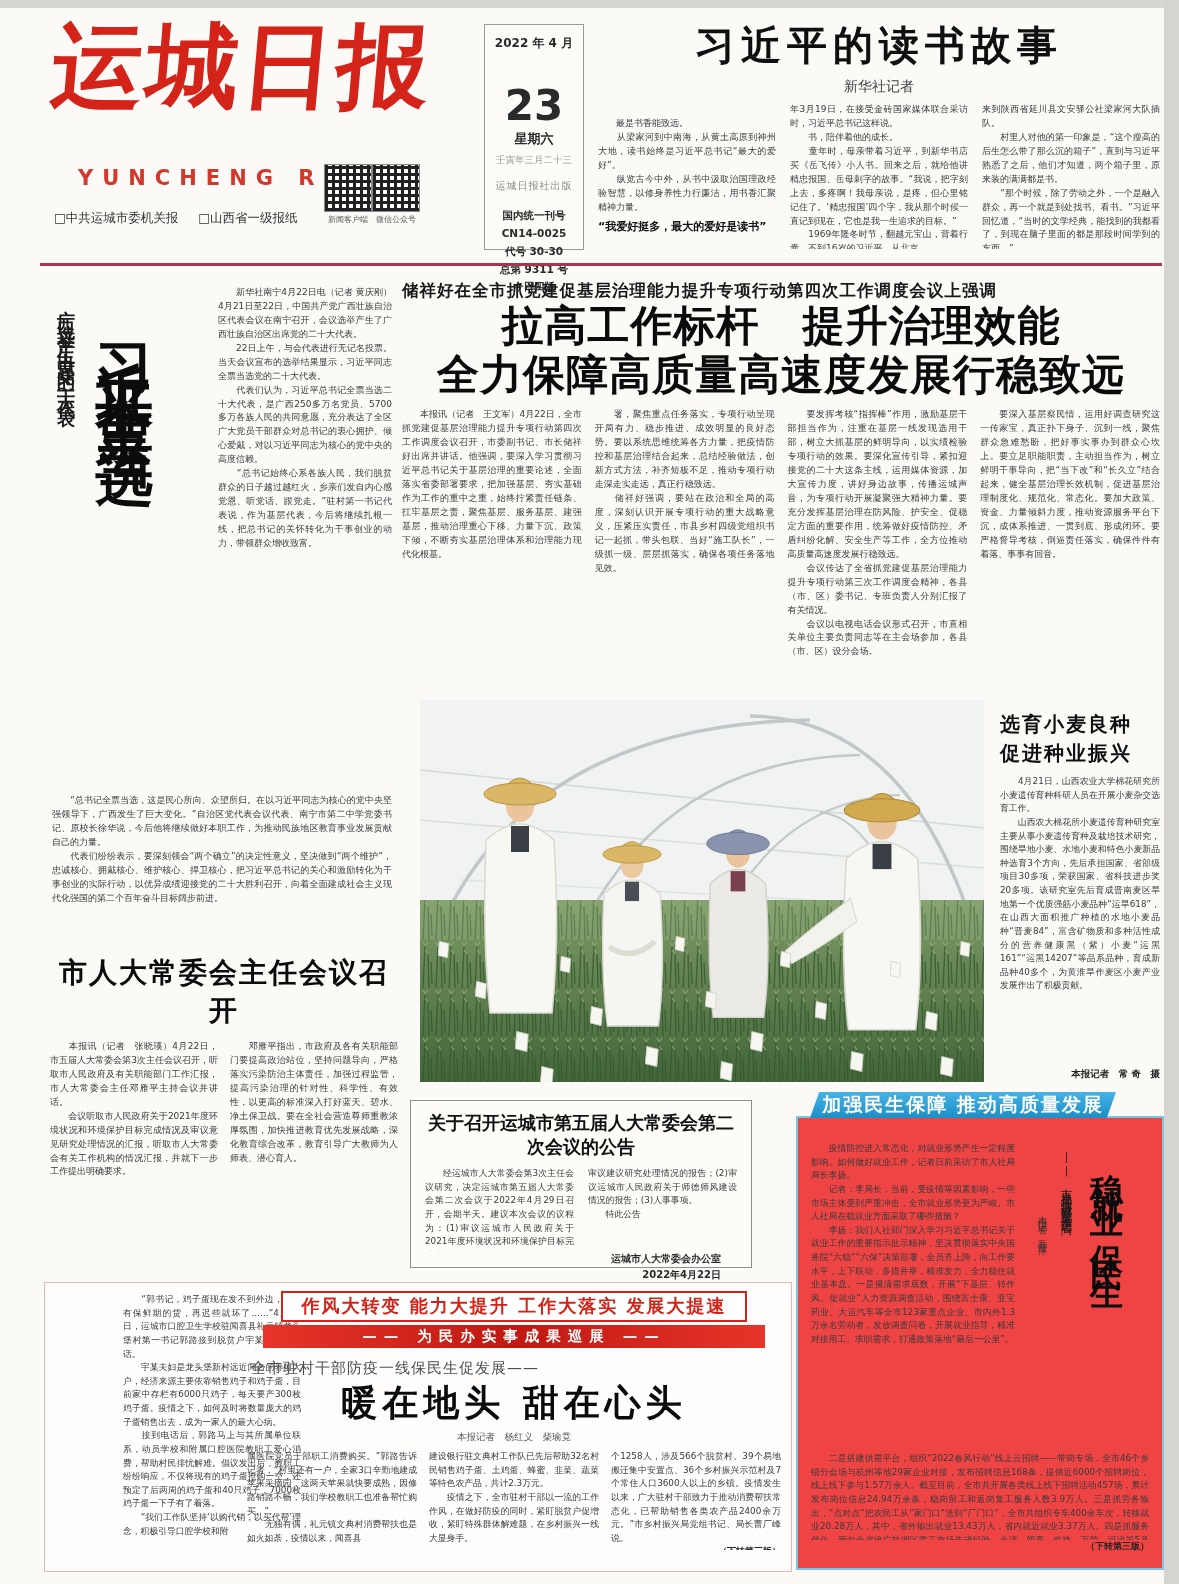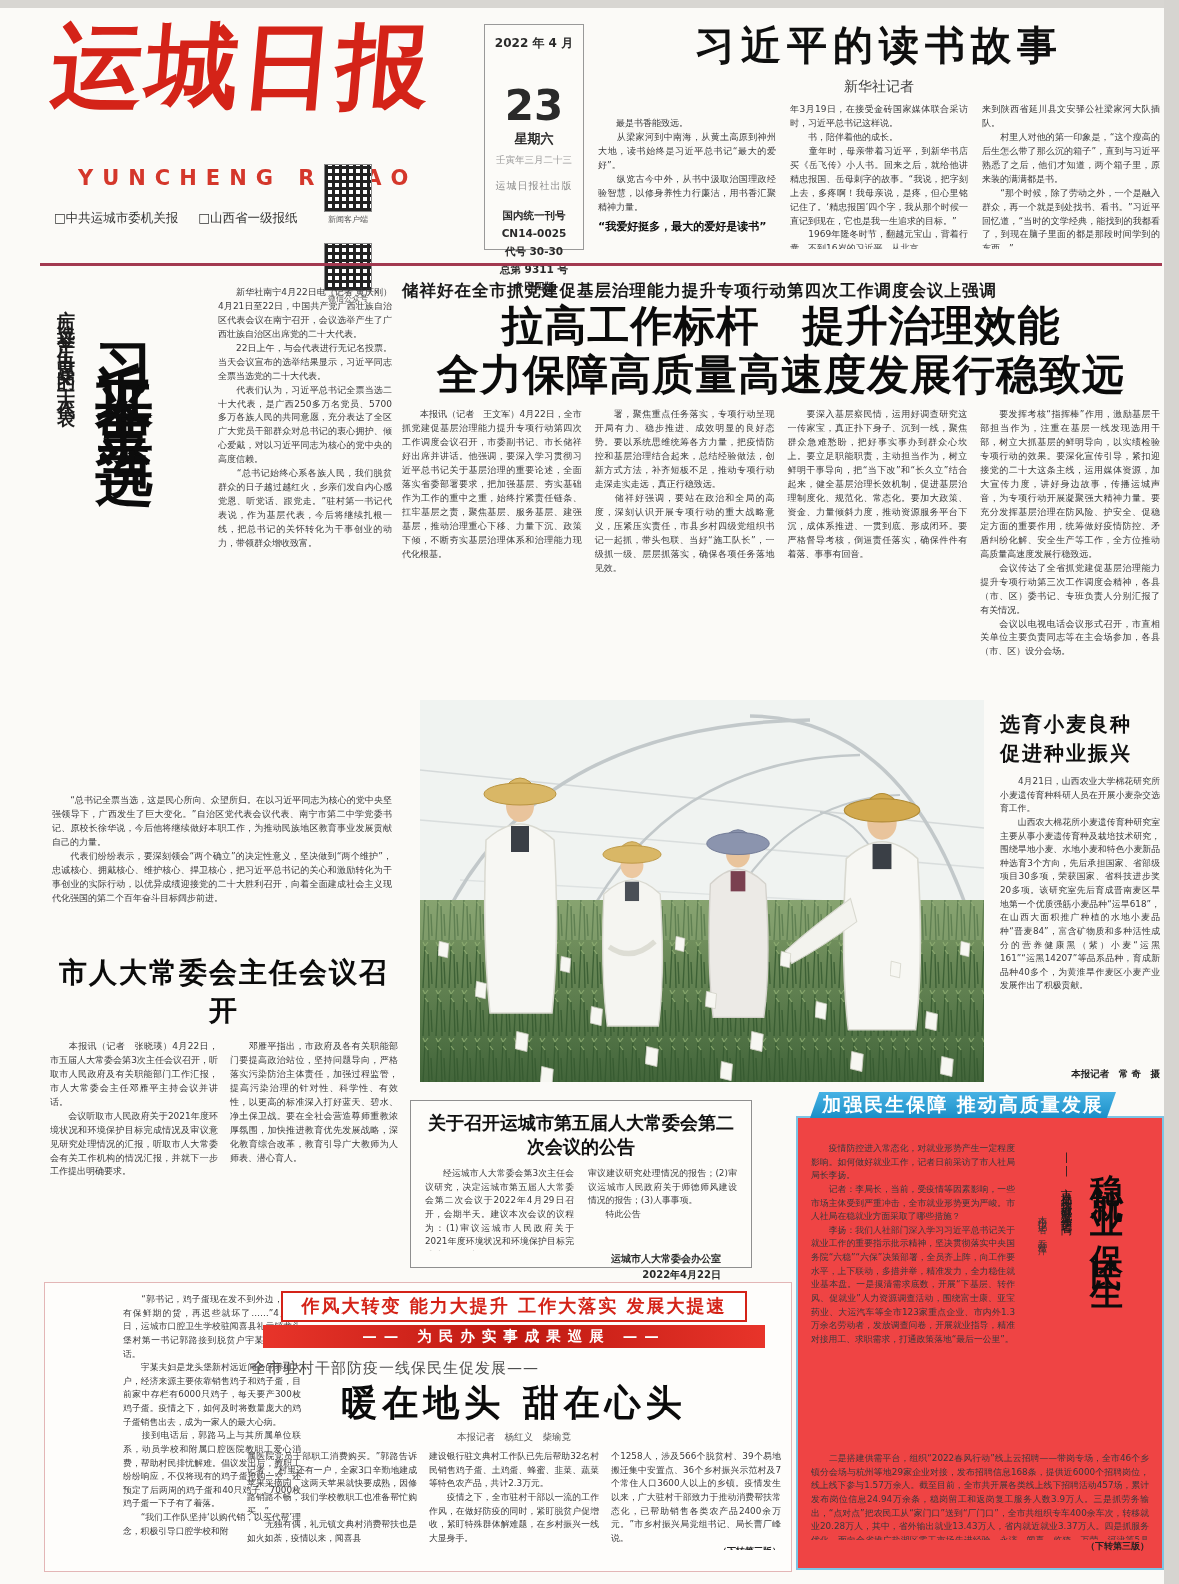"新闻客户端" .qr-wrap { flex-direction: column -> none; gap: 18px -> none }
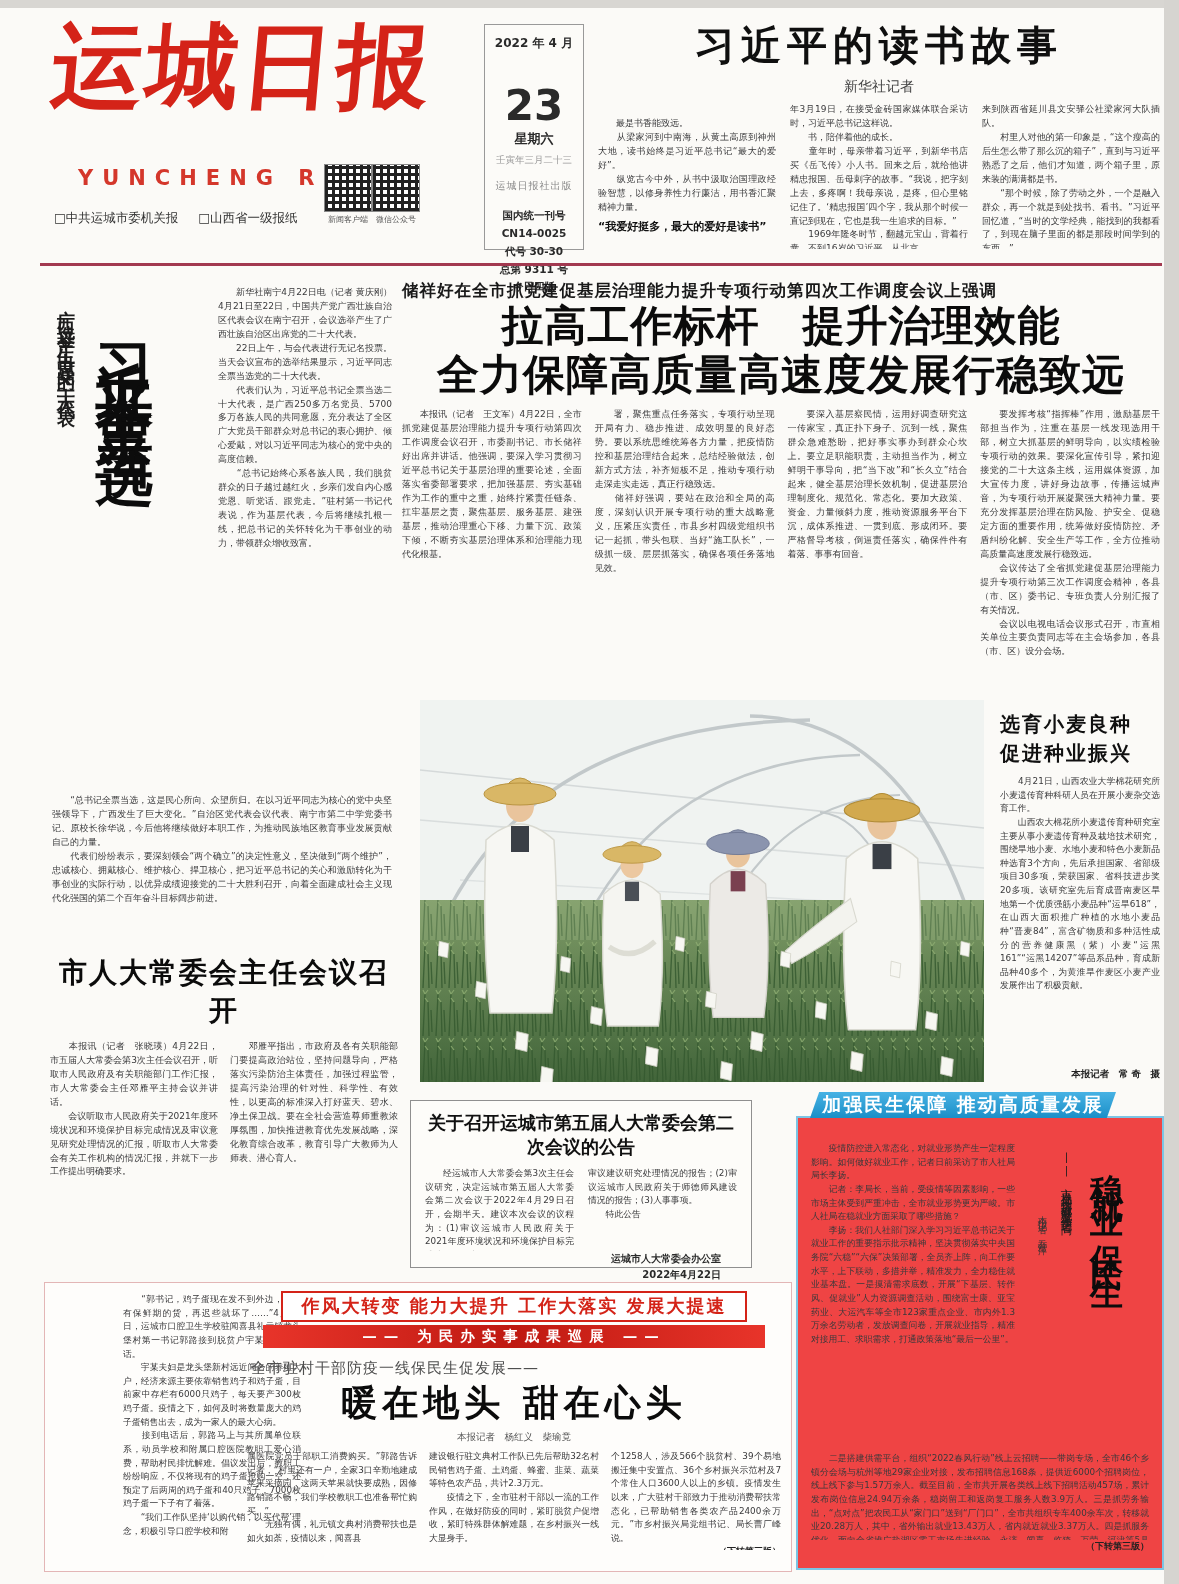"要深入基层察民情，运用好调查研究这一传家宝，真正扑下身子、沉到一线，聚焦群众急难" div.ms-col { order: before "要发挥考核“指挥棒”作用，激励基层干部担当作为，注重在基层一线发现选用干部，树立" -> after "要发挥考核“指挥棒”作用，激励基层干部担当作为，注重在基层一线发现选用干部，树立" }
